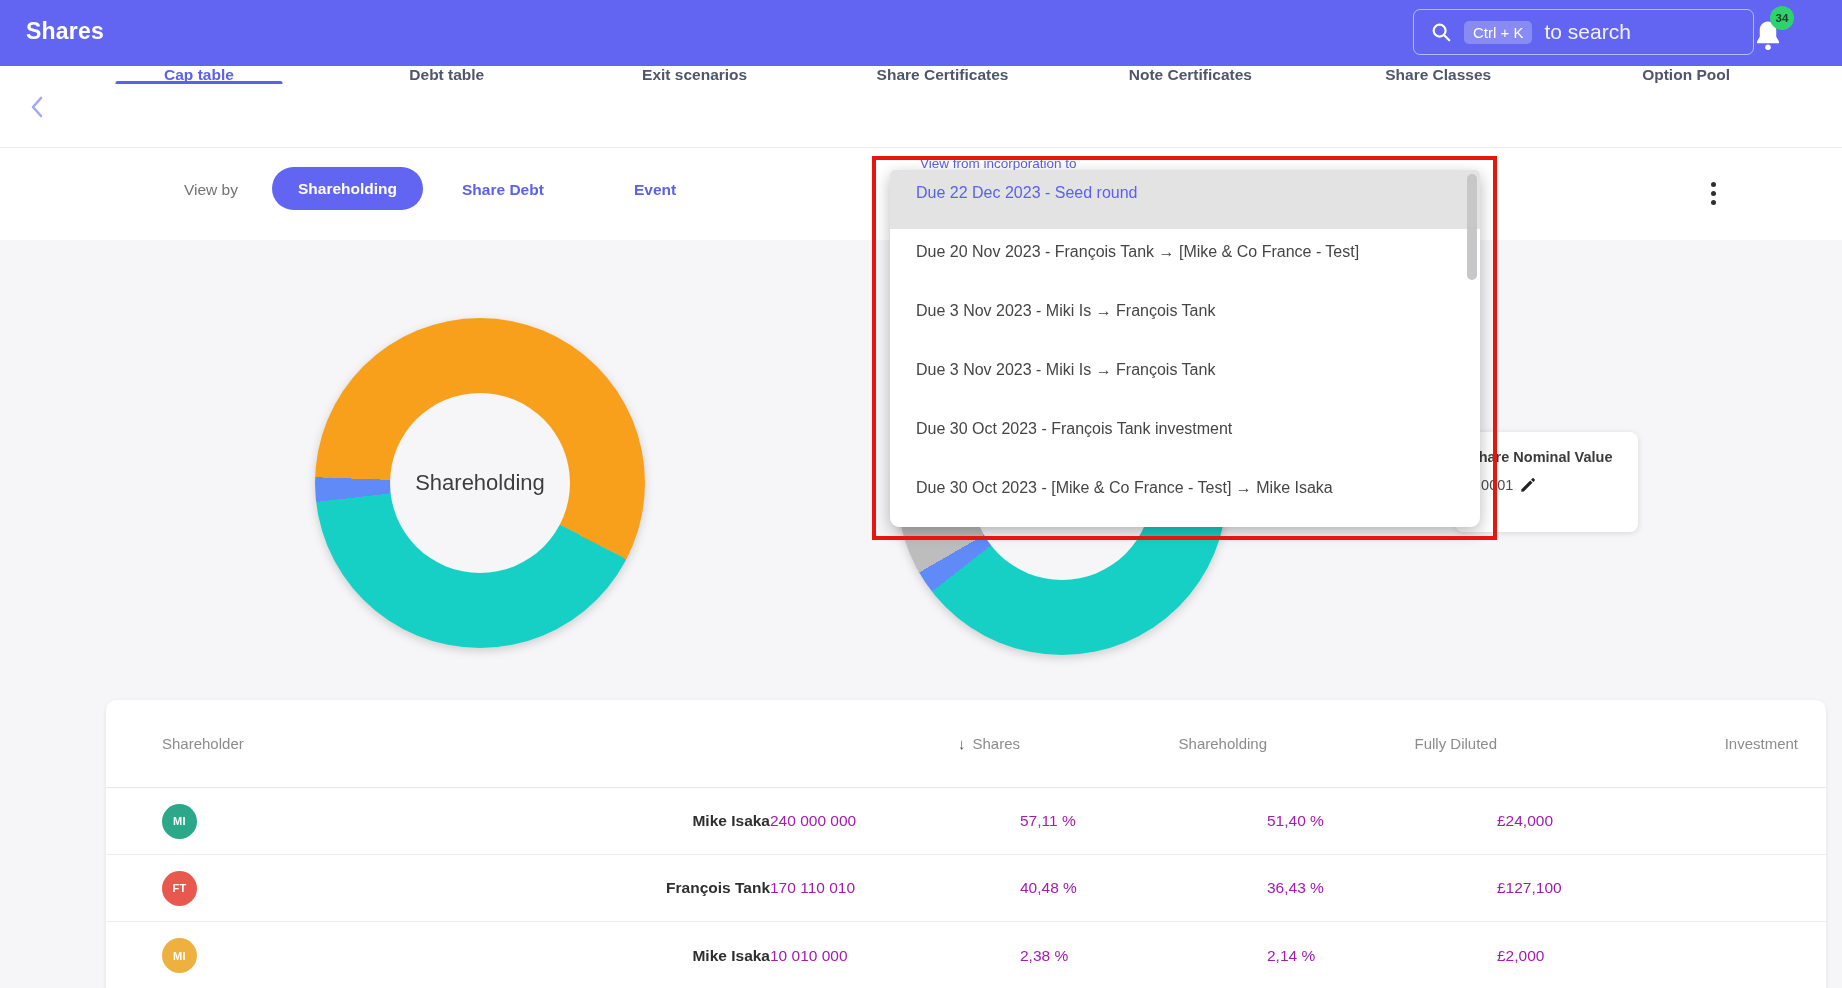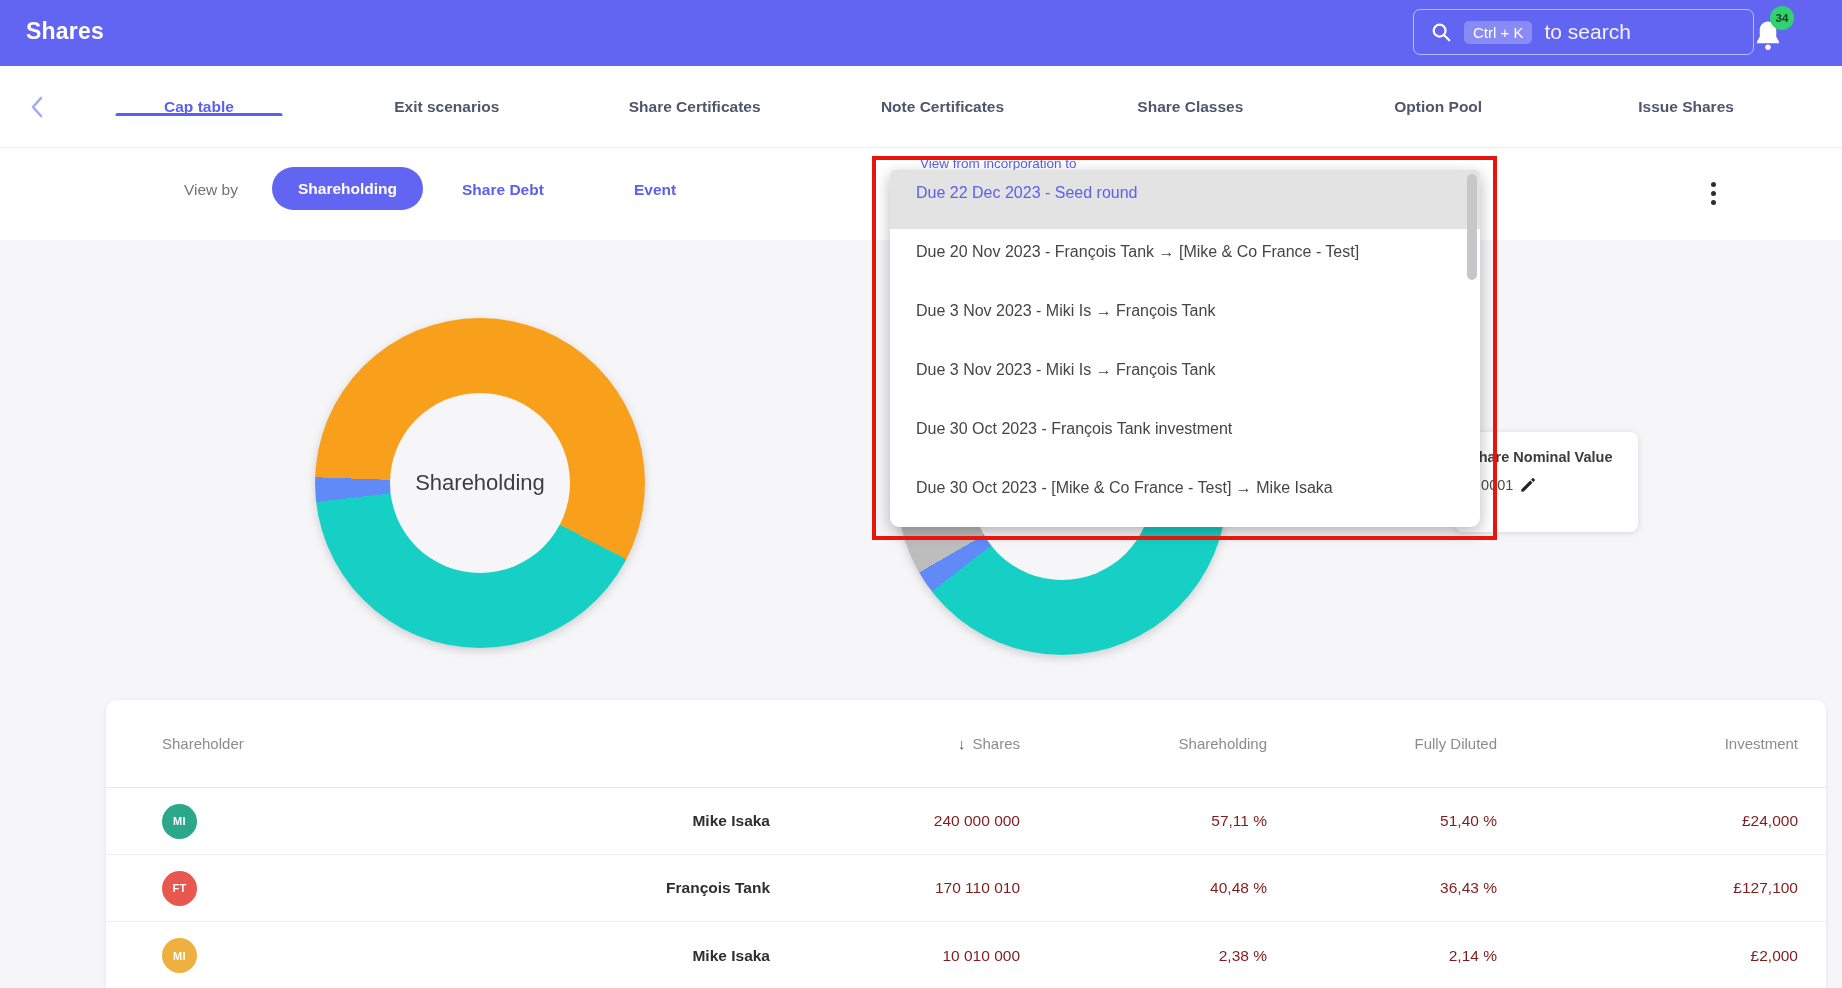"Cap table" .tabbar { align-items: center -> flex-start }
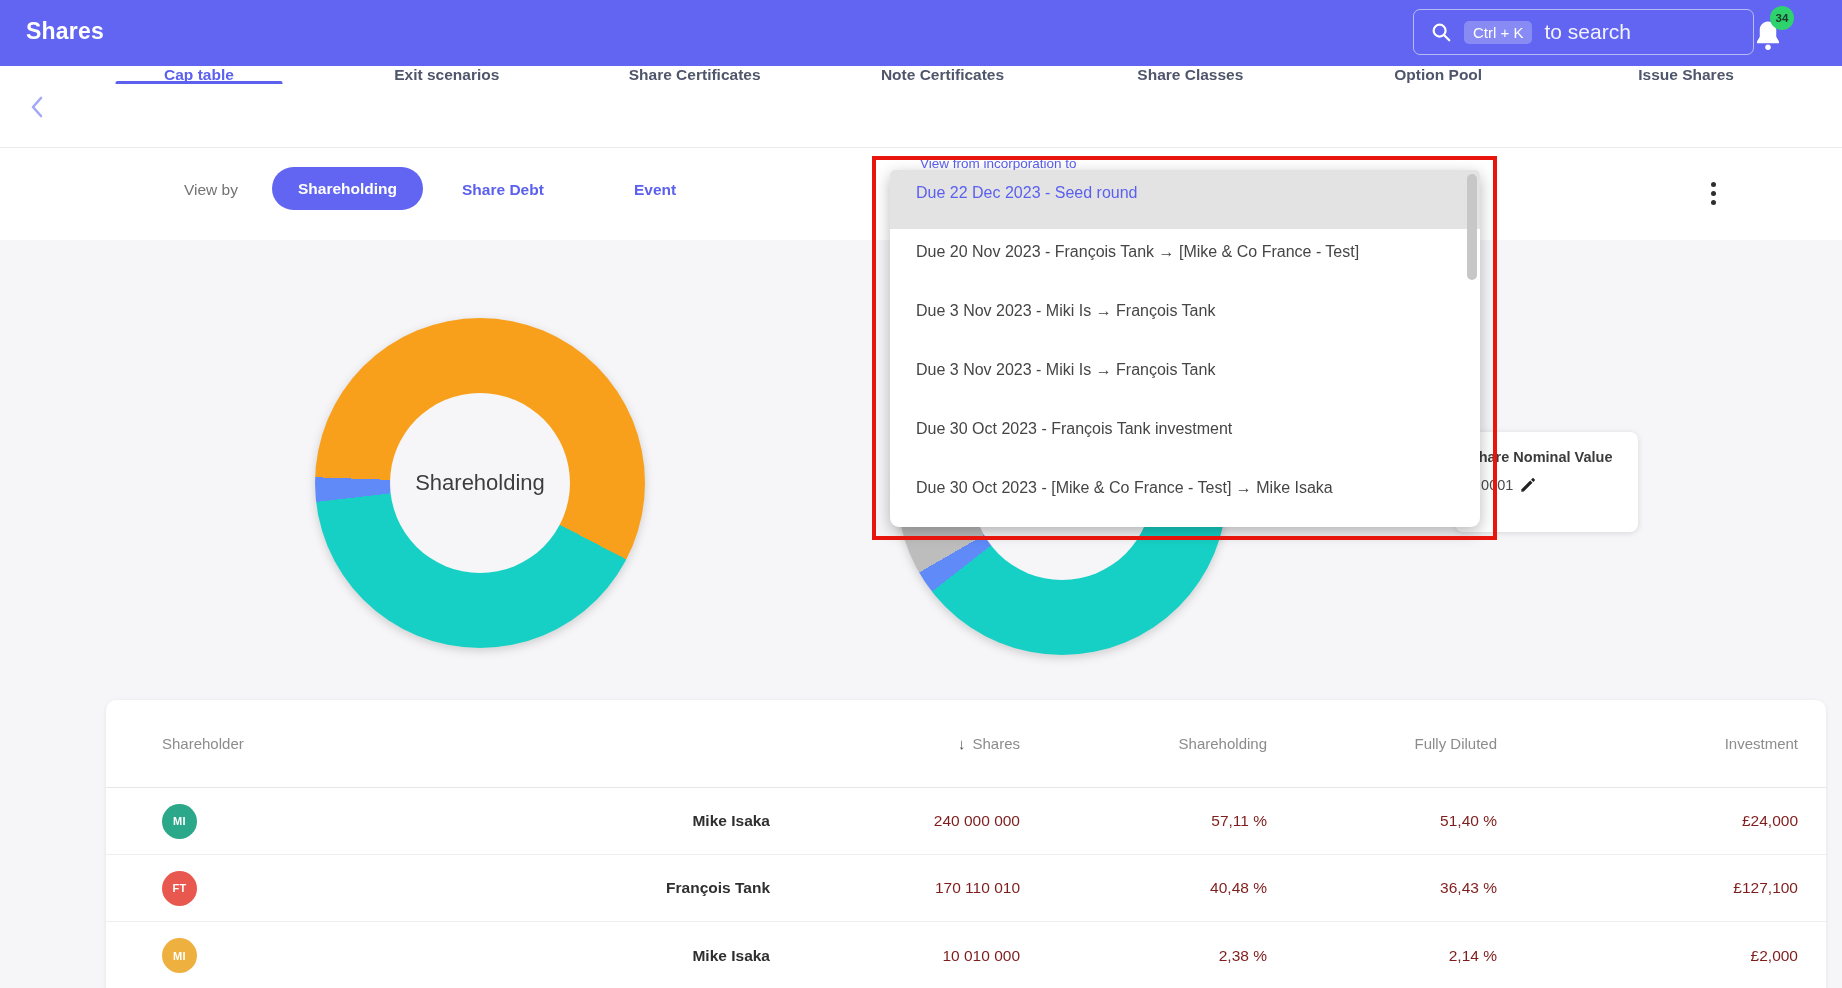"Debt table" div.tab { html: none -> <div>Debt table</div> }
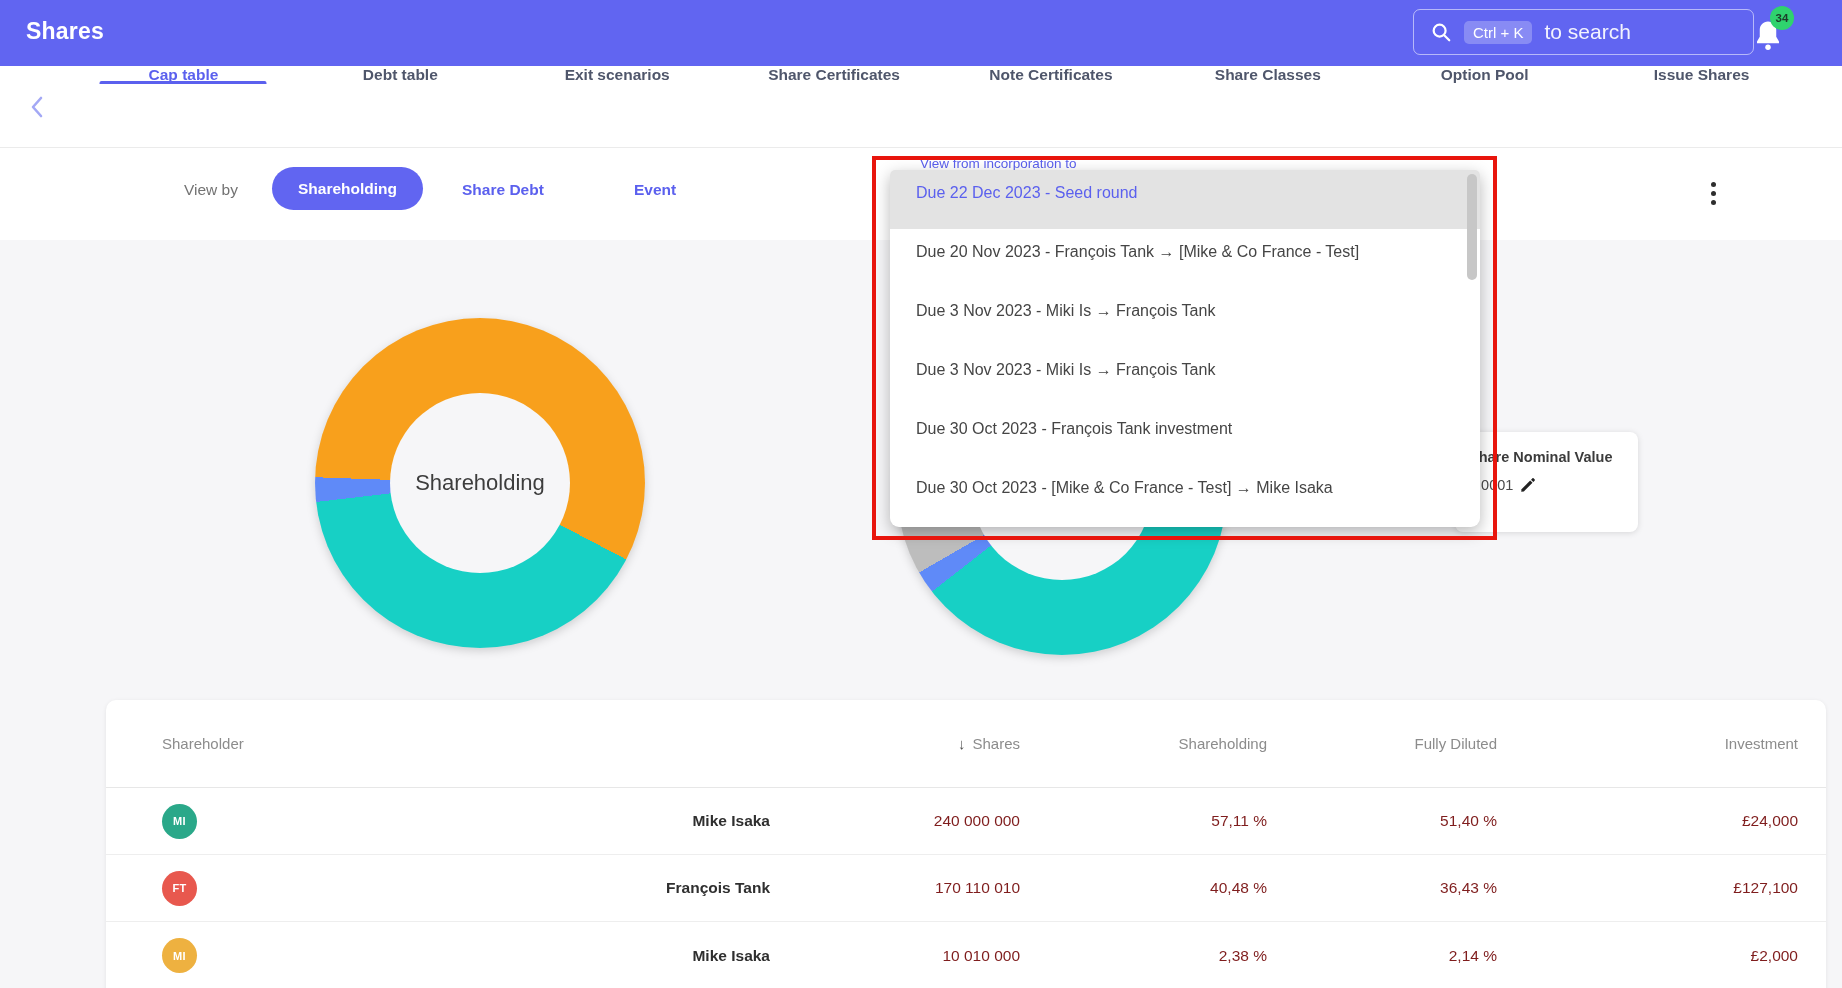"Issue Shares" div.tab { html: <div>Issue Shares</div> -> none }
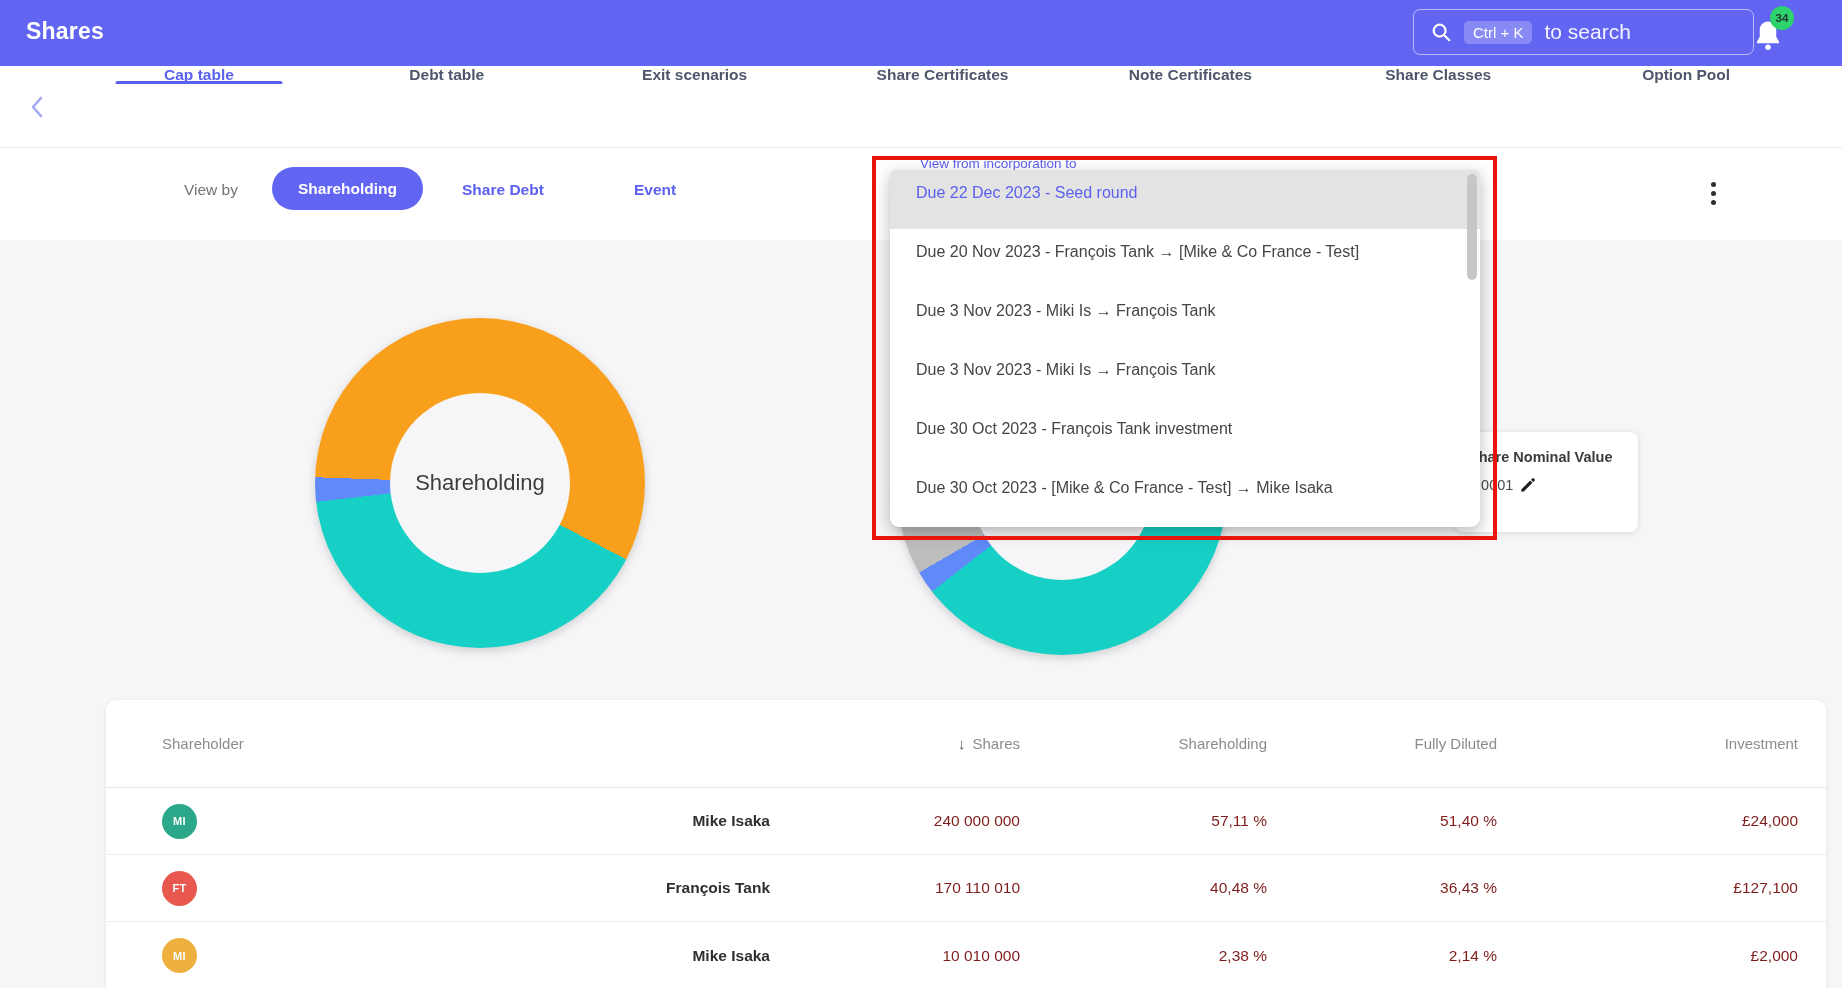"240 000 000" .tbody-row .num { color: #7f1d1d -> #a21caf; text-align: right -> none }
